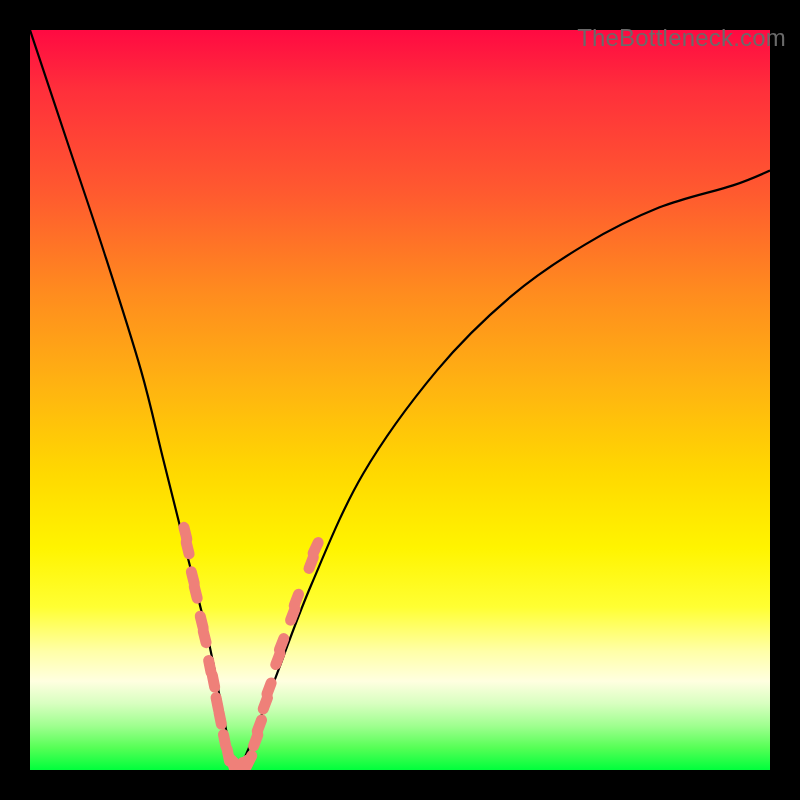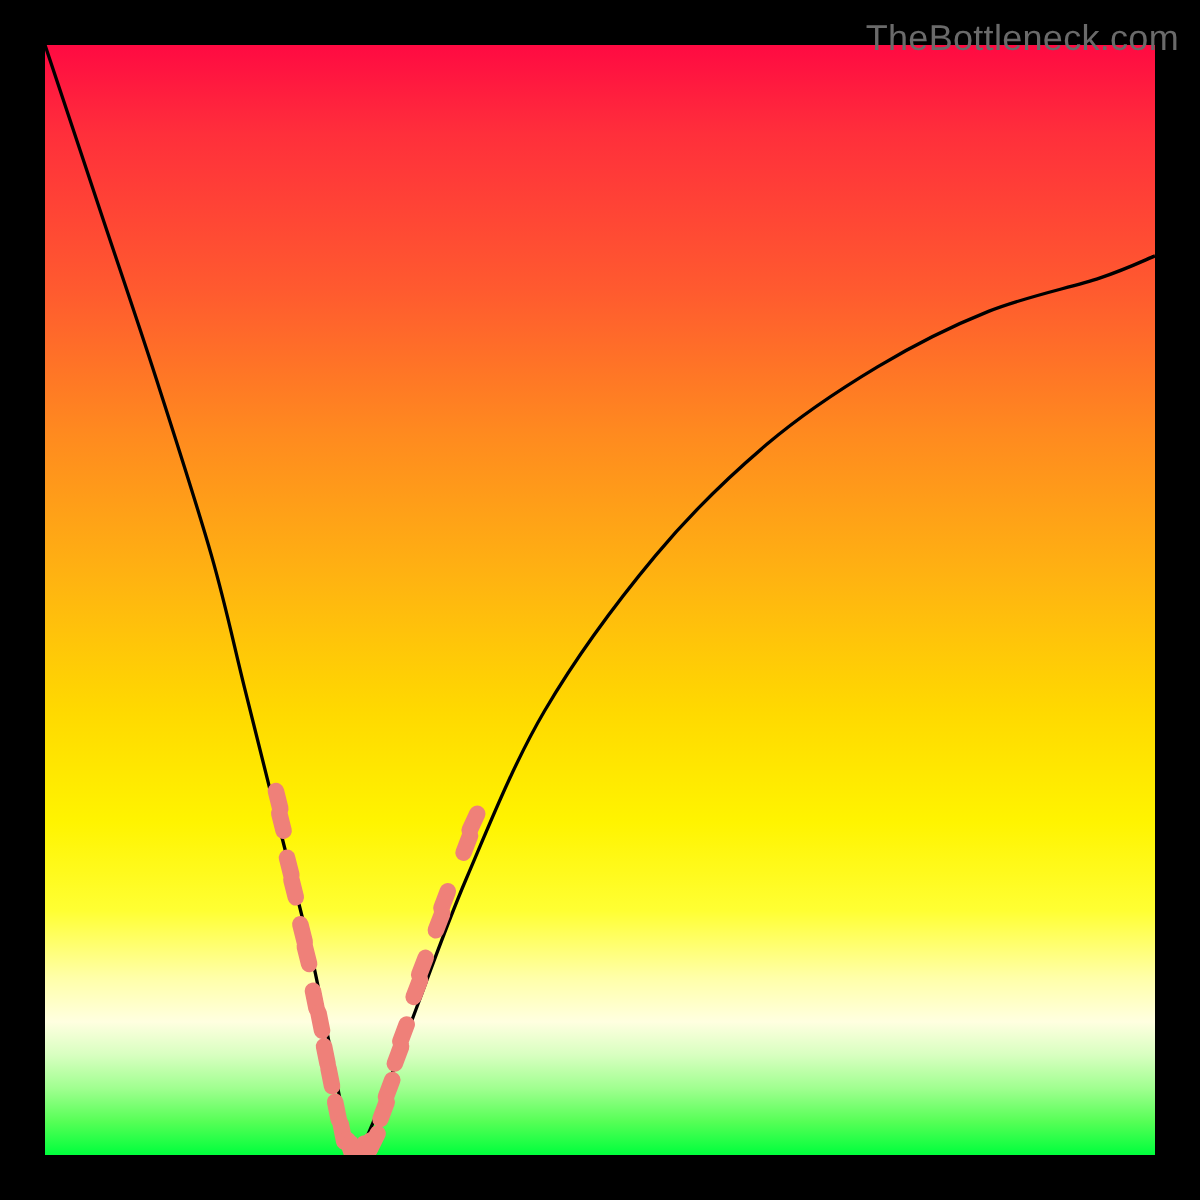"TheBottleneck.com" .watermark { top: 12px -> 24px }
